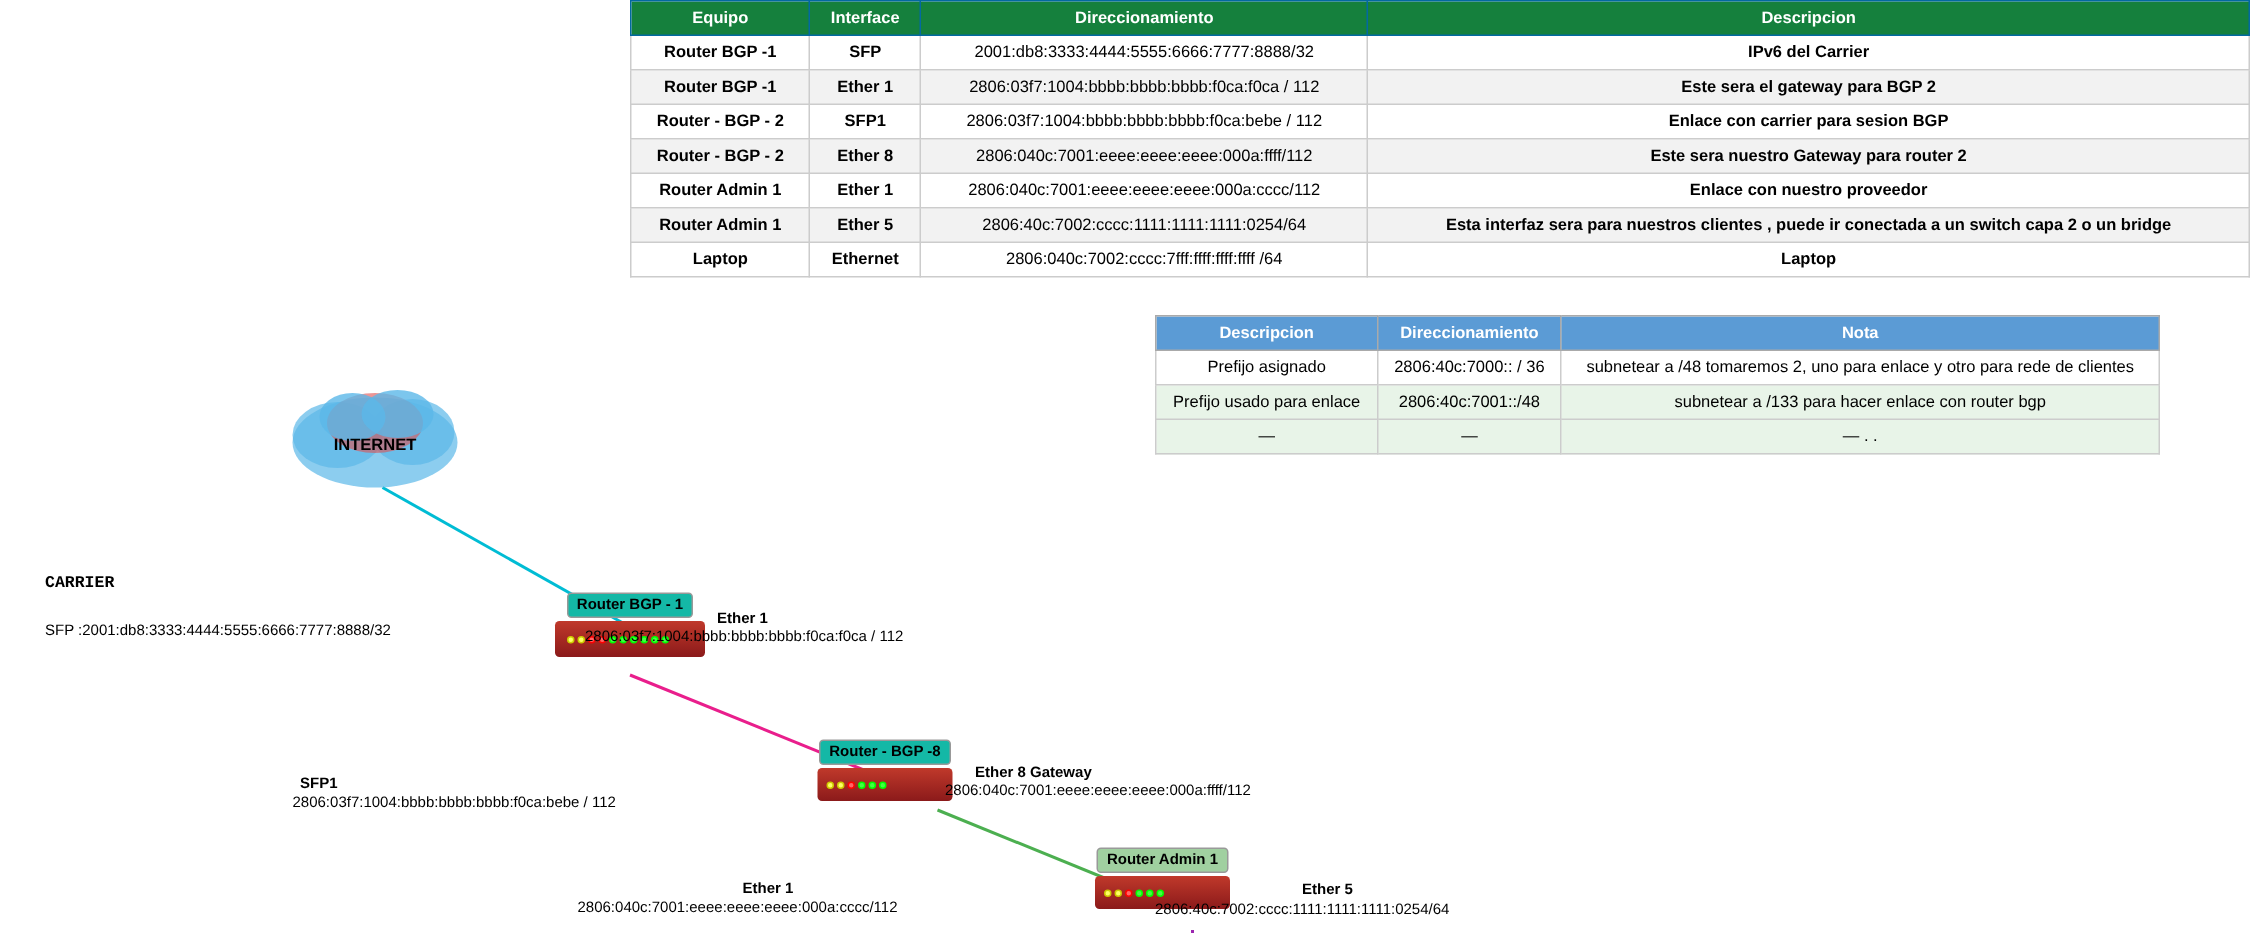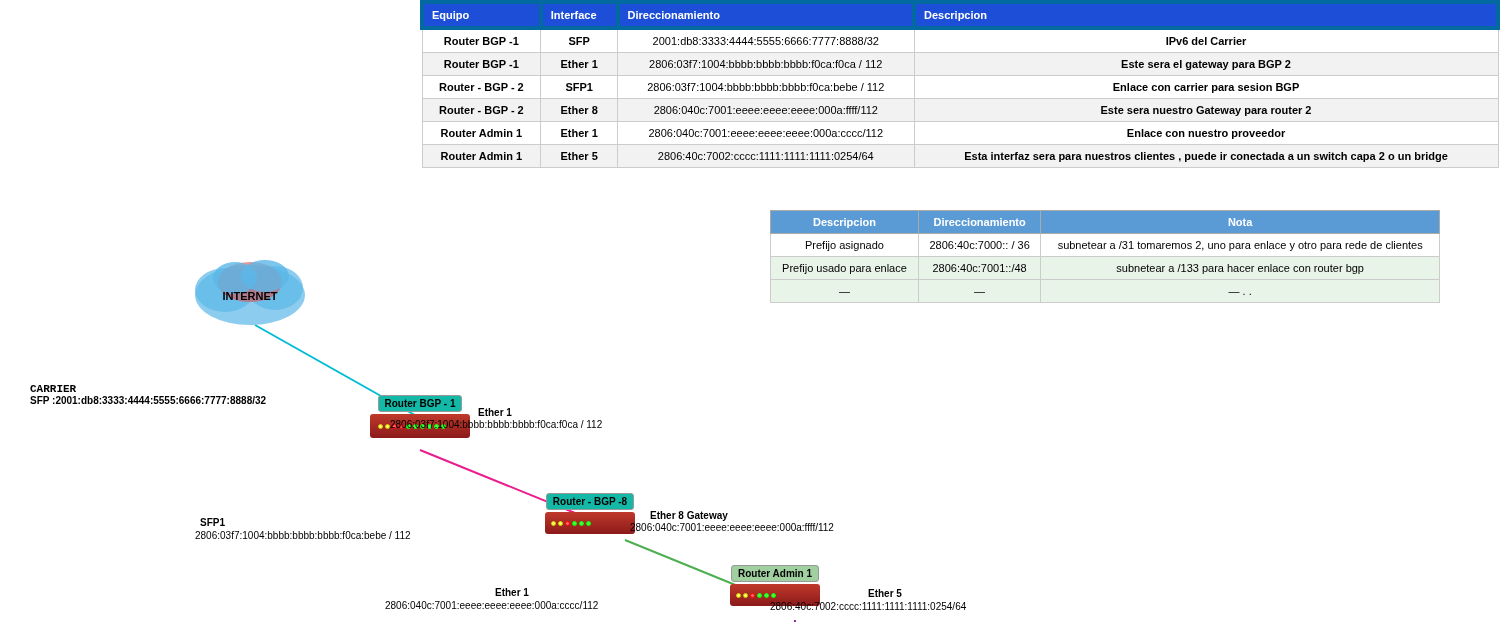"Equipo" .main-table th { background: #1d4ed8 -> #15803d; border: 4px solid #0369a1 -> 1px solid #0369a1; text-align: left -> center }
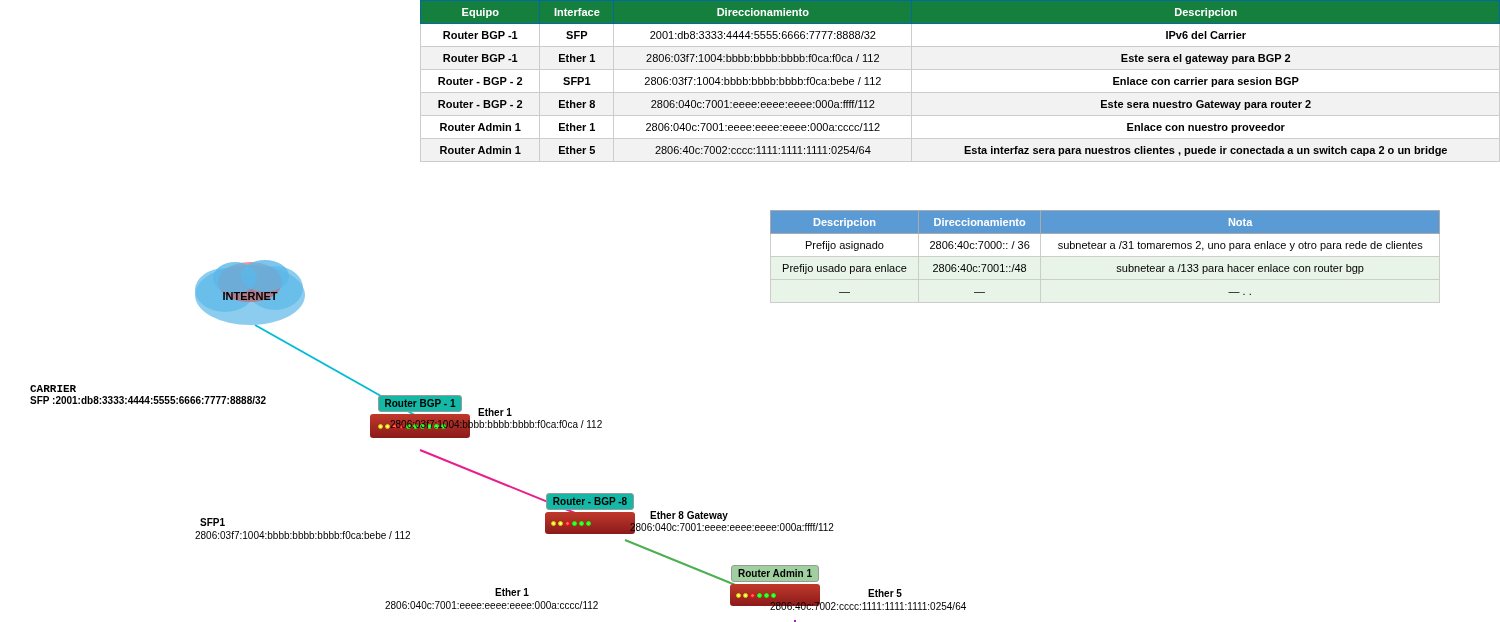"Laptop" tr { html: none -> <tr> <td>Laptop</td> <td>Ethernet</td> <td>2806:040c:7002:cccc:7fff:ffff:ffff:ffff /64</td> <td>Laptop</td> </tr> }
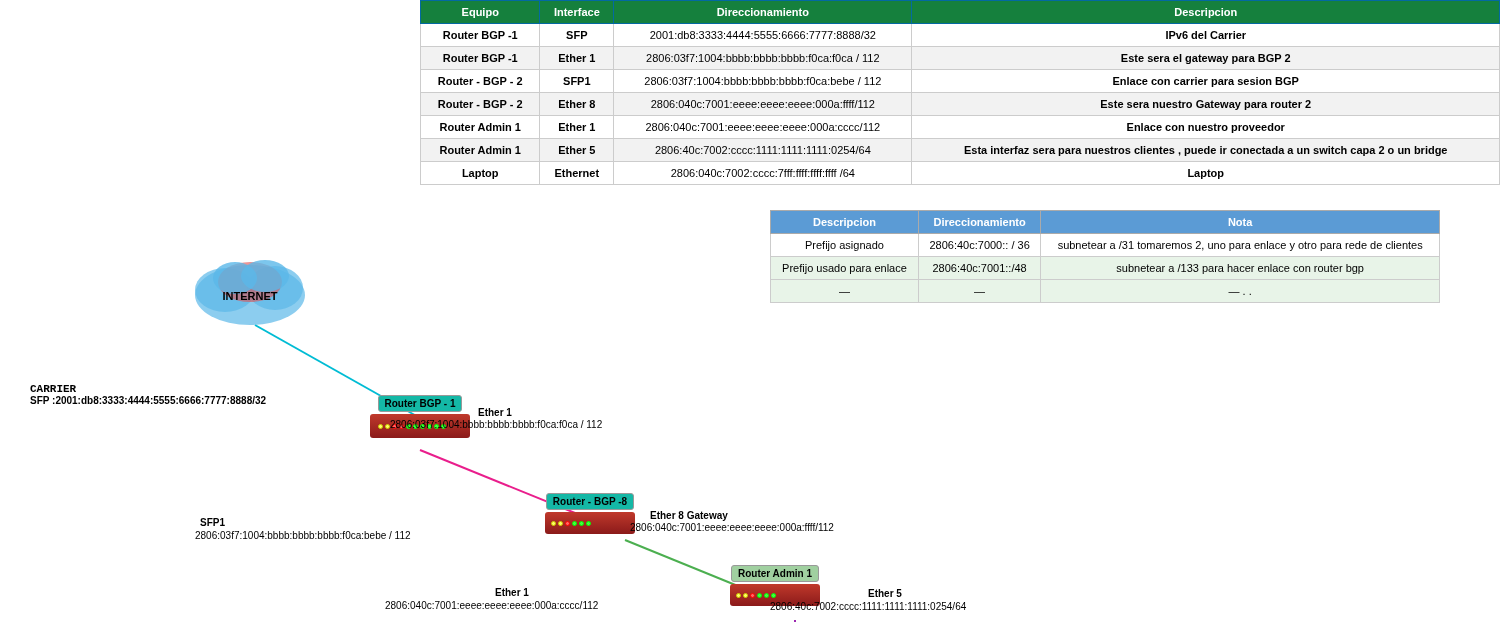"subnetear a /31 tomaremos 2," td { text: /31 -> /48 }
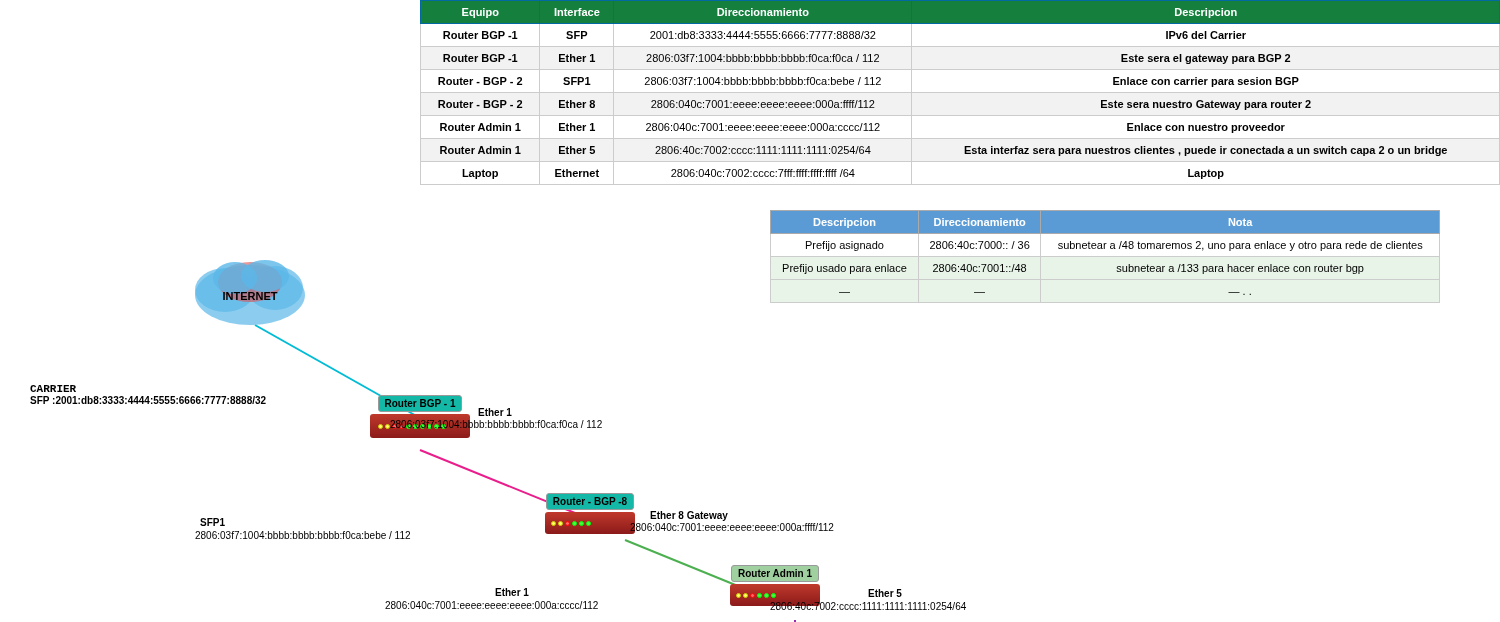"SFP :2001:db8:3333:4444:5555:6666:7777:8888/32" div { font-weight: bold -> normal; margin-top: none -> 20px }
